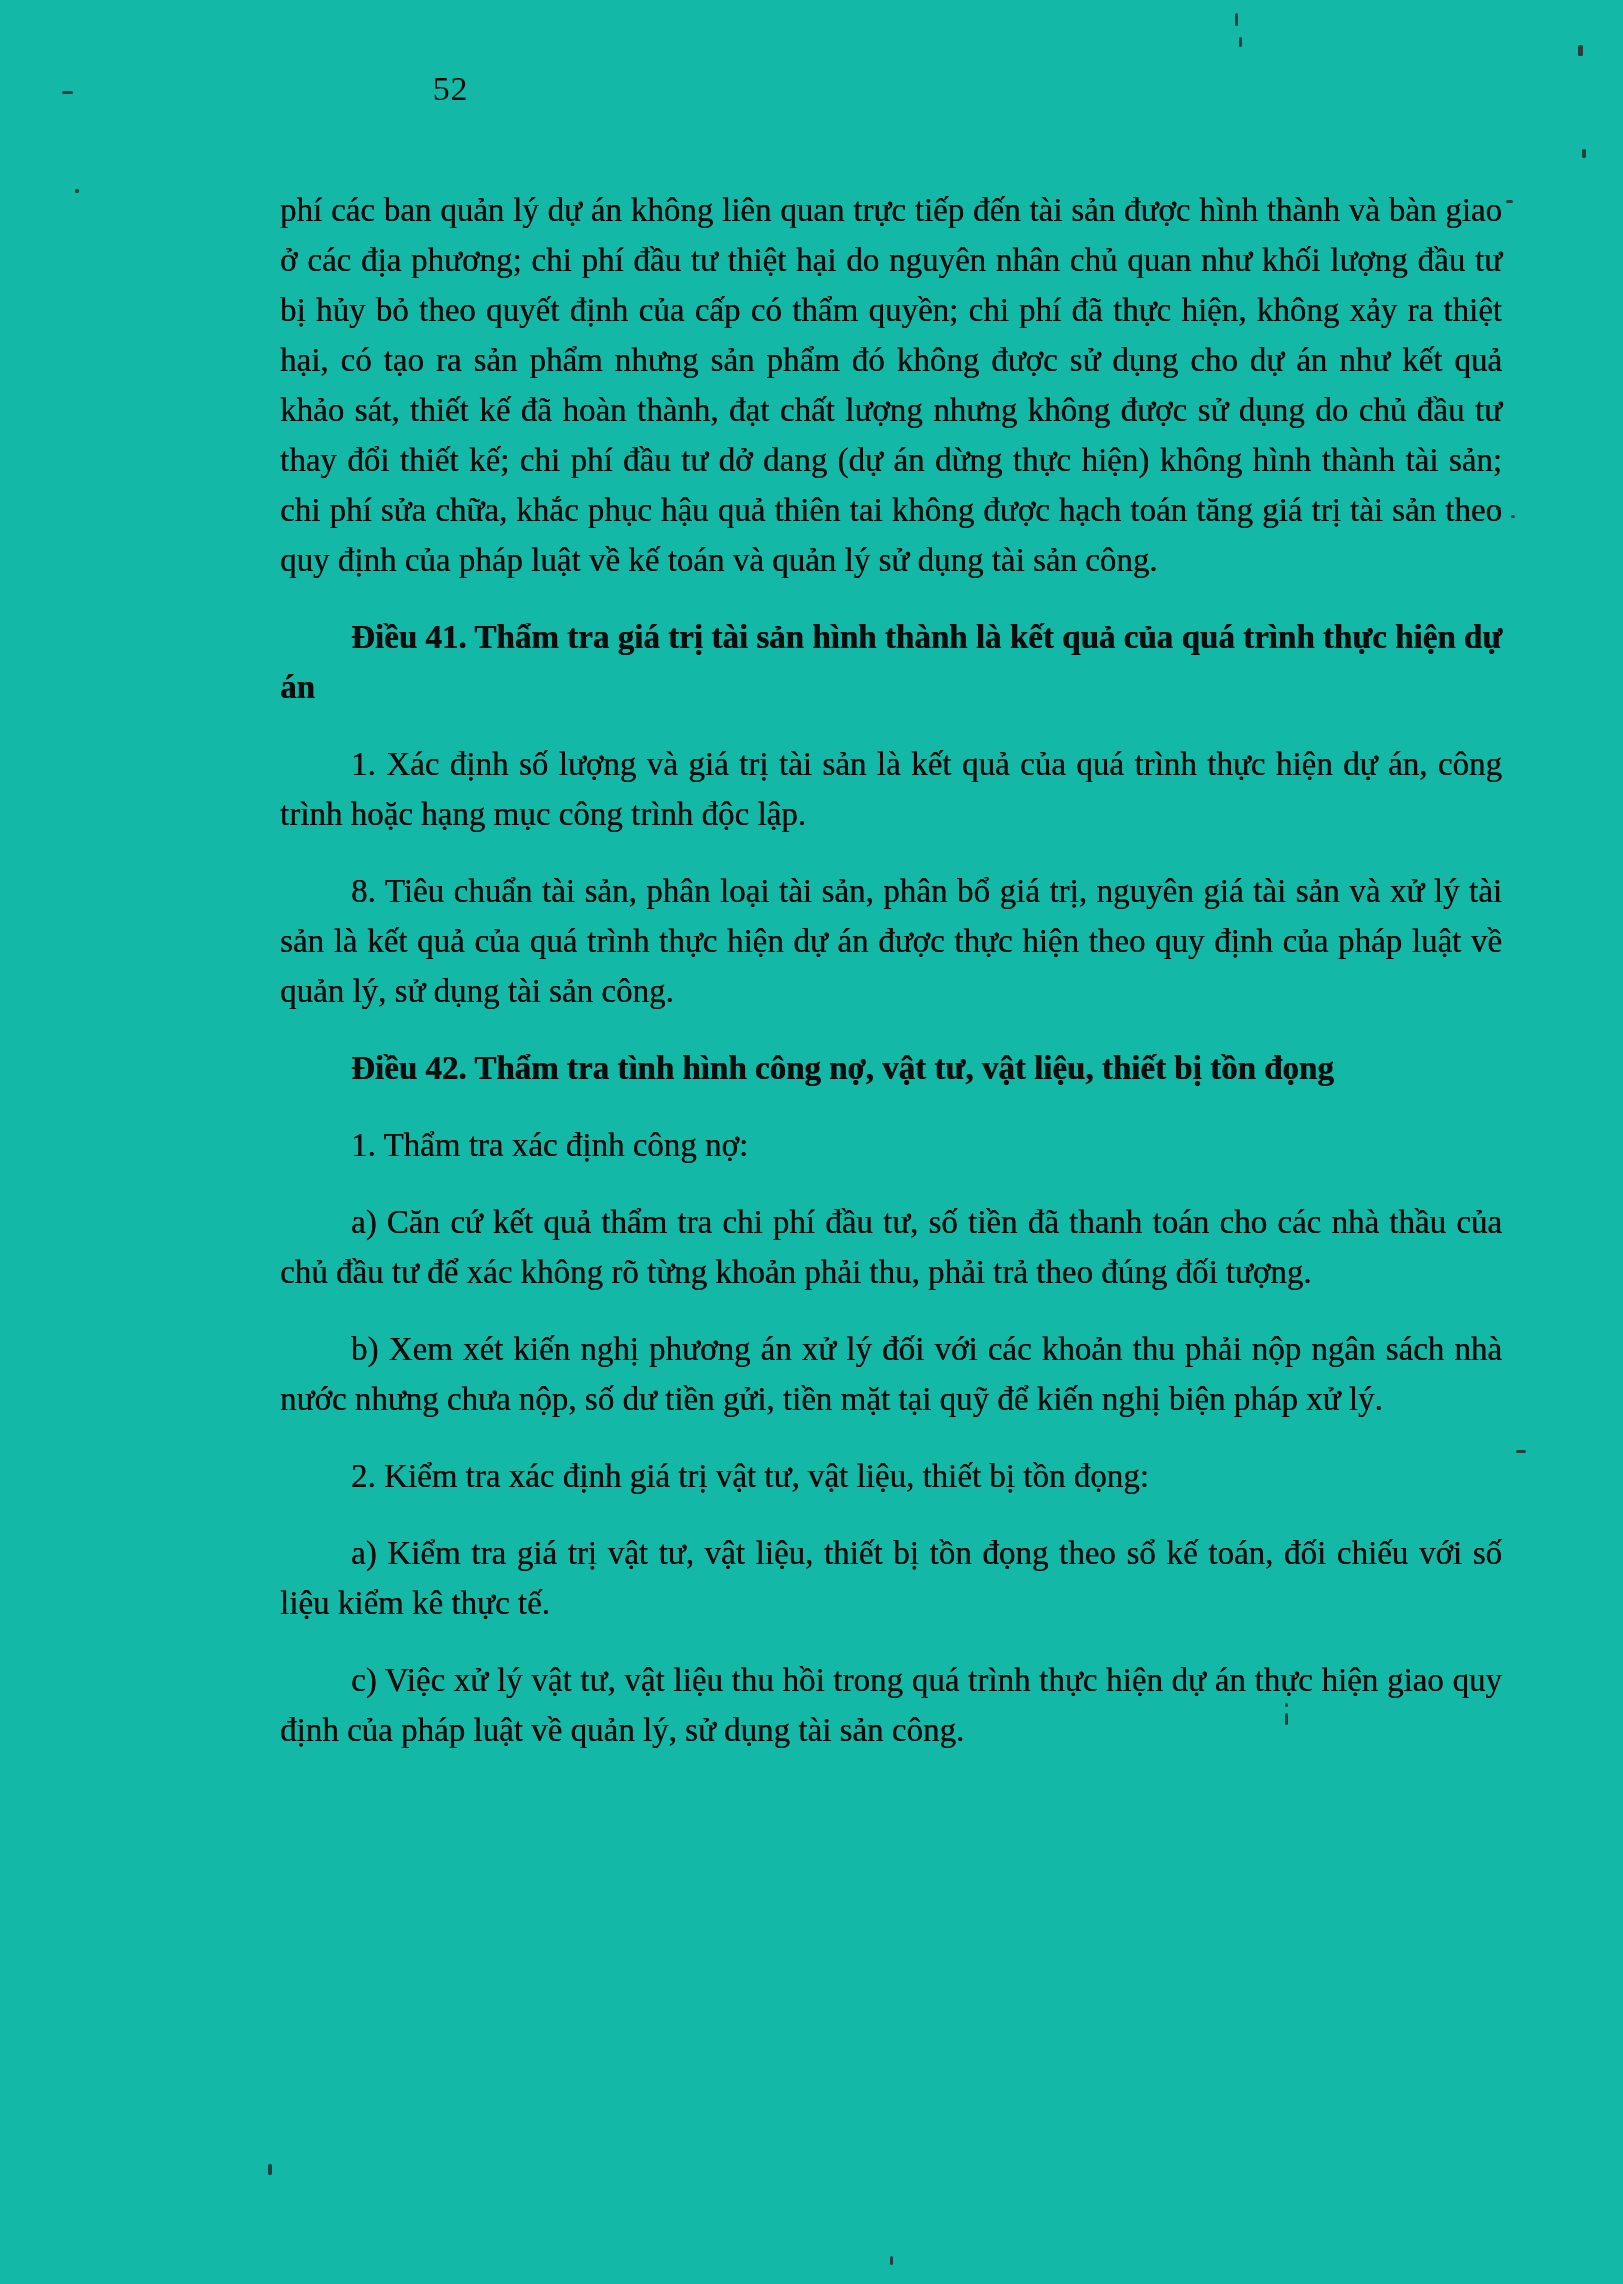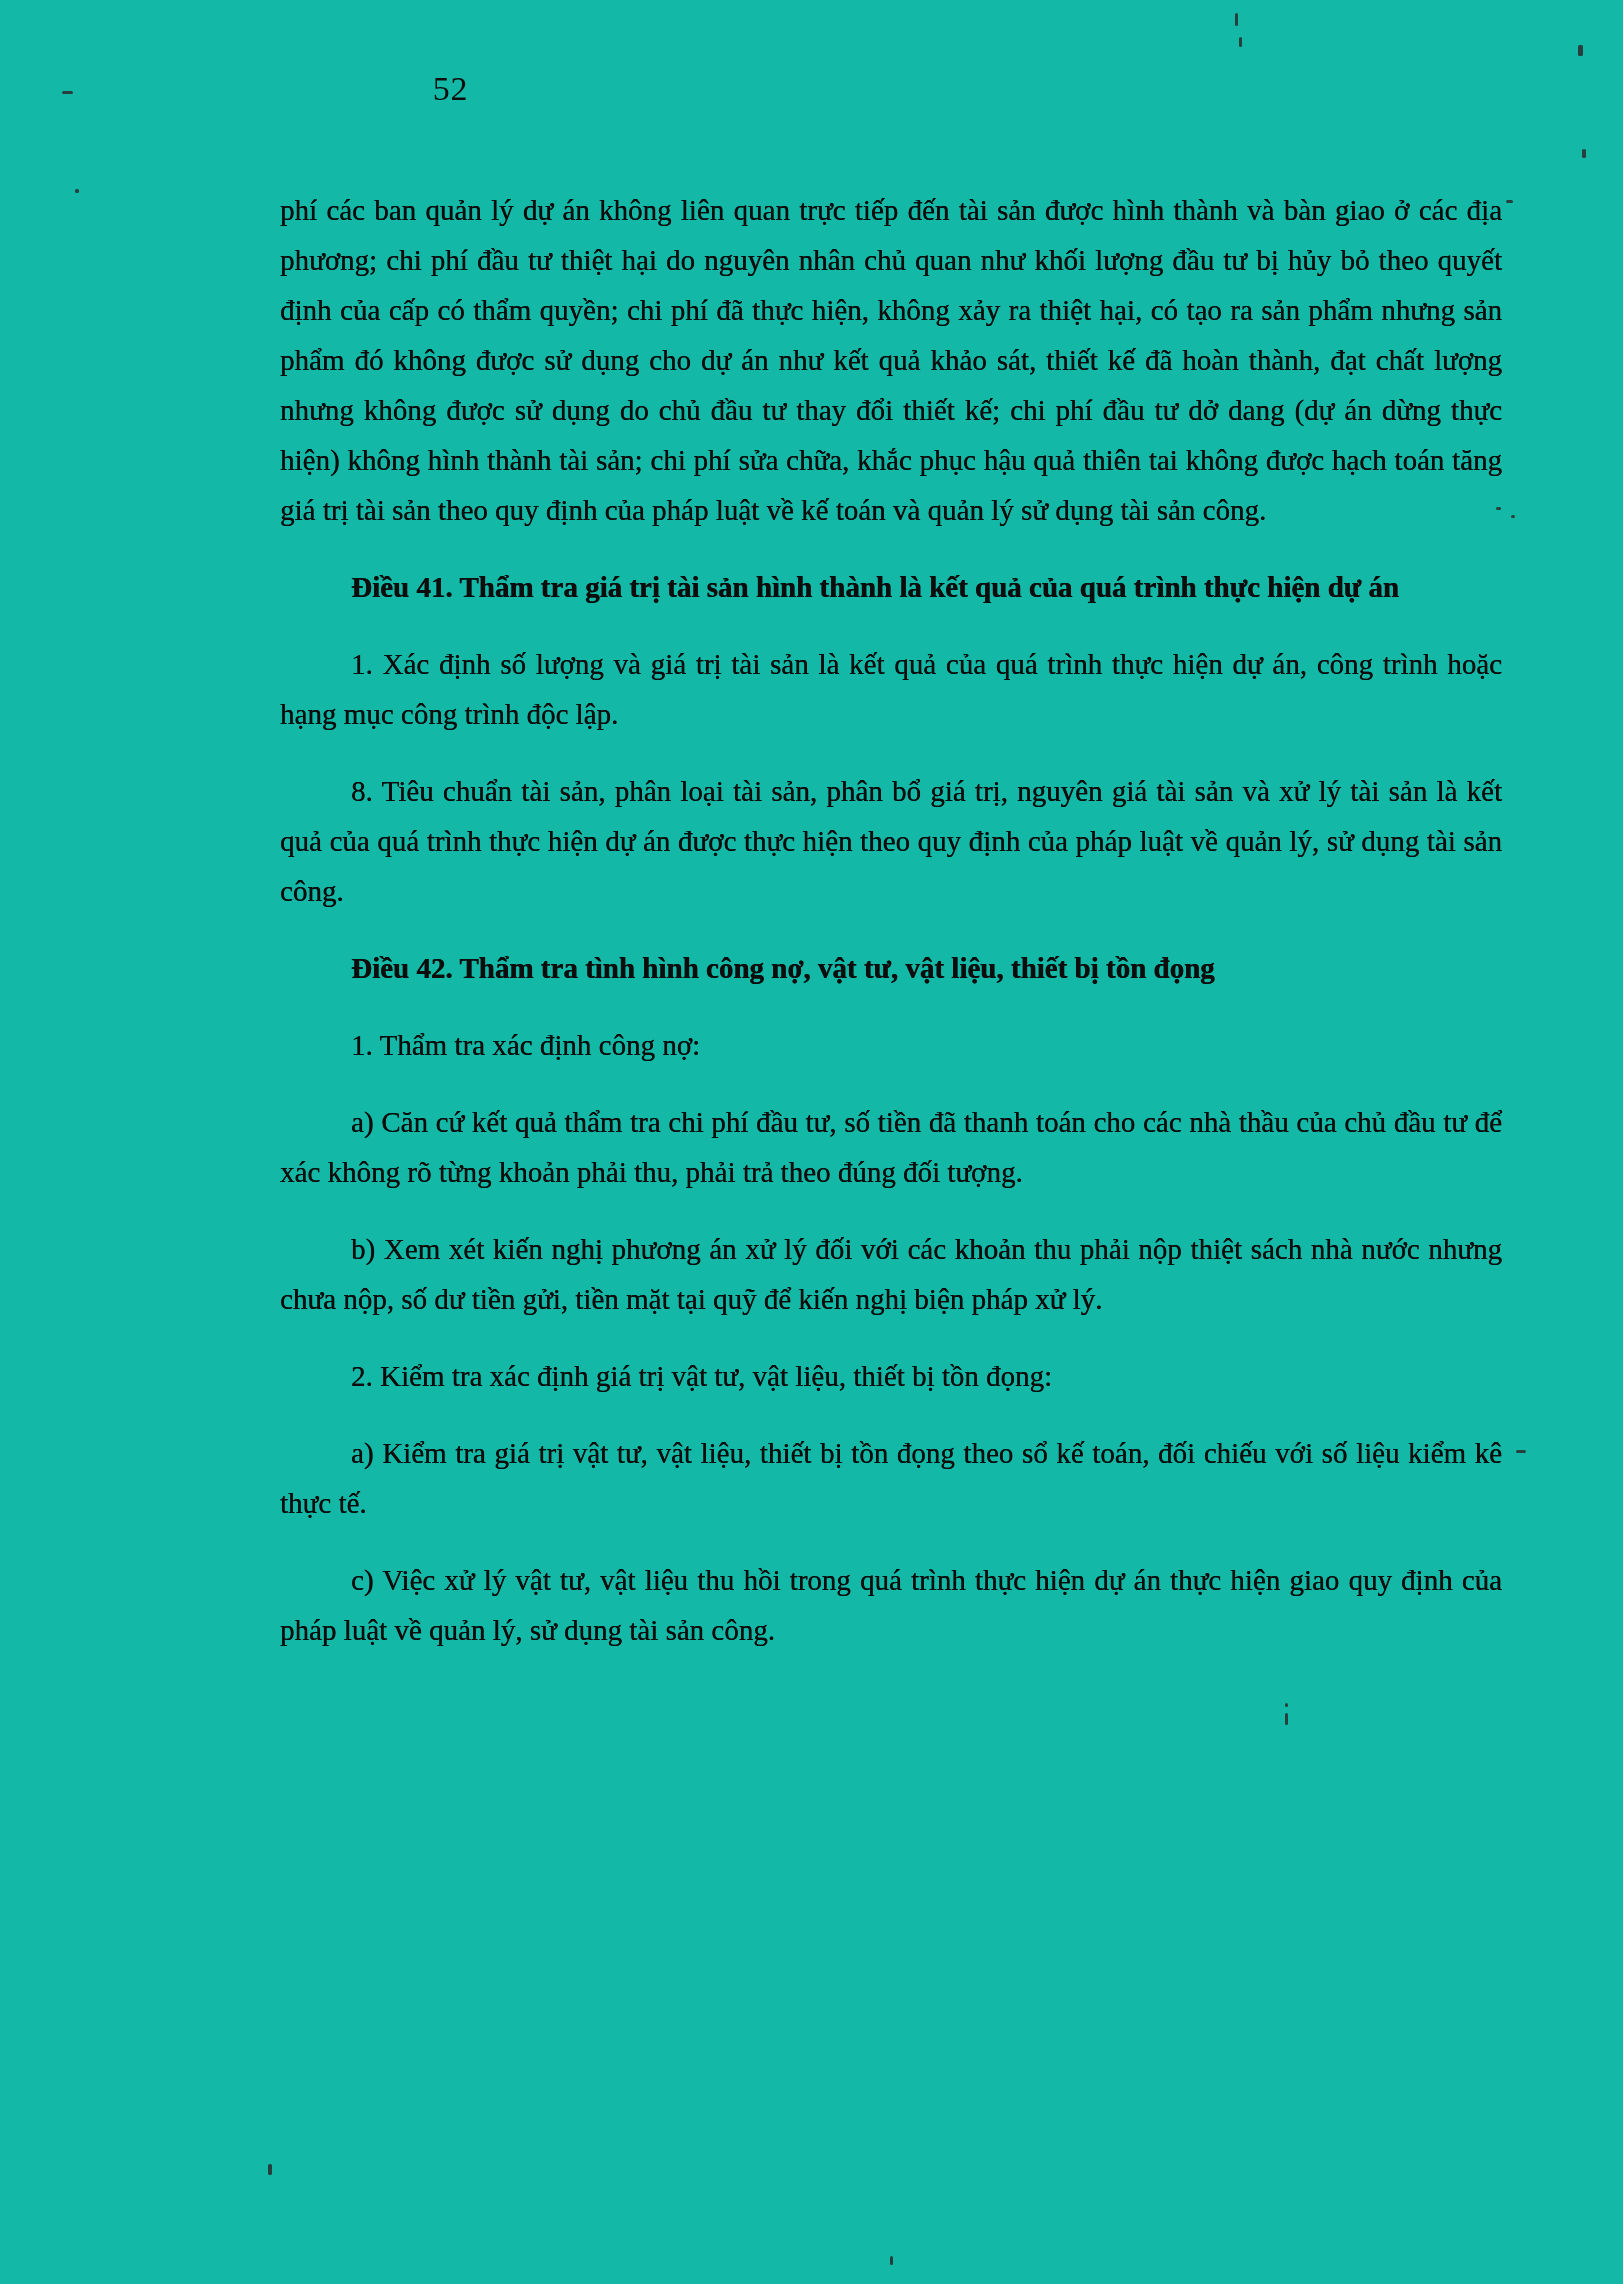"phí các ban quản lý" p { font-size: 29px -> 33px }
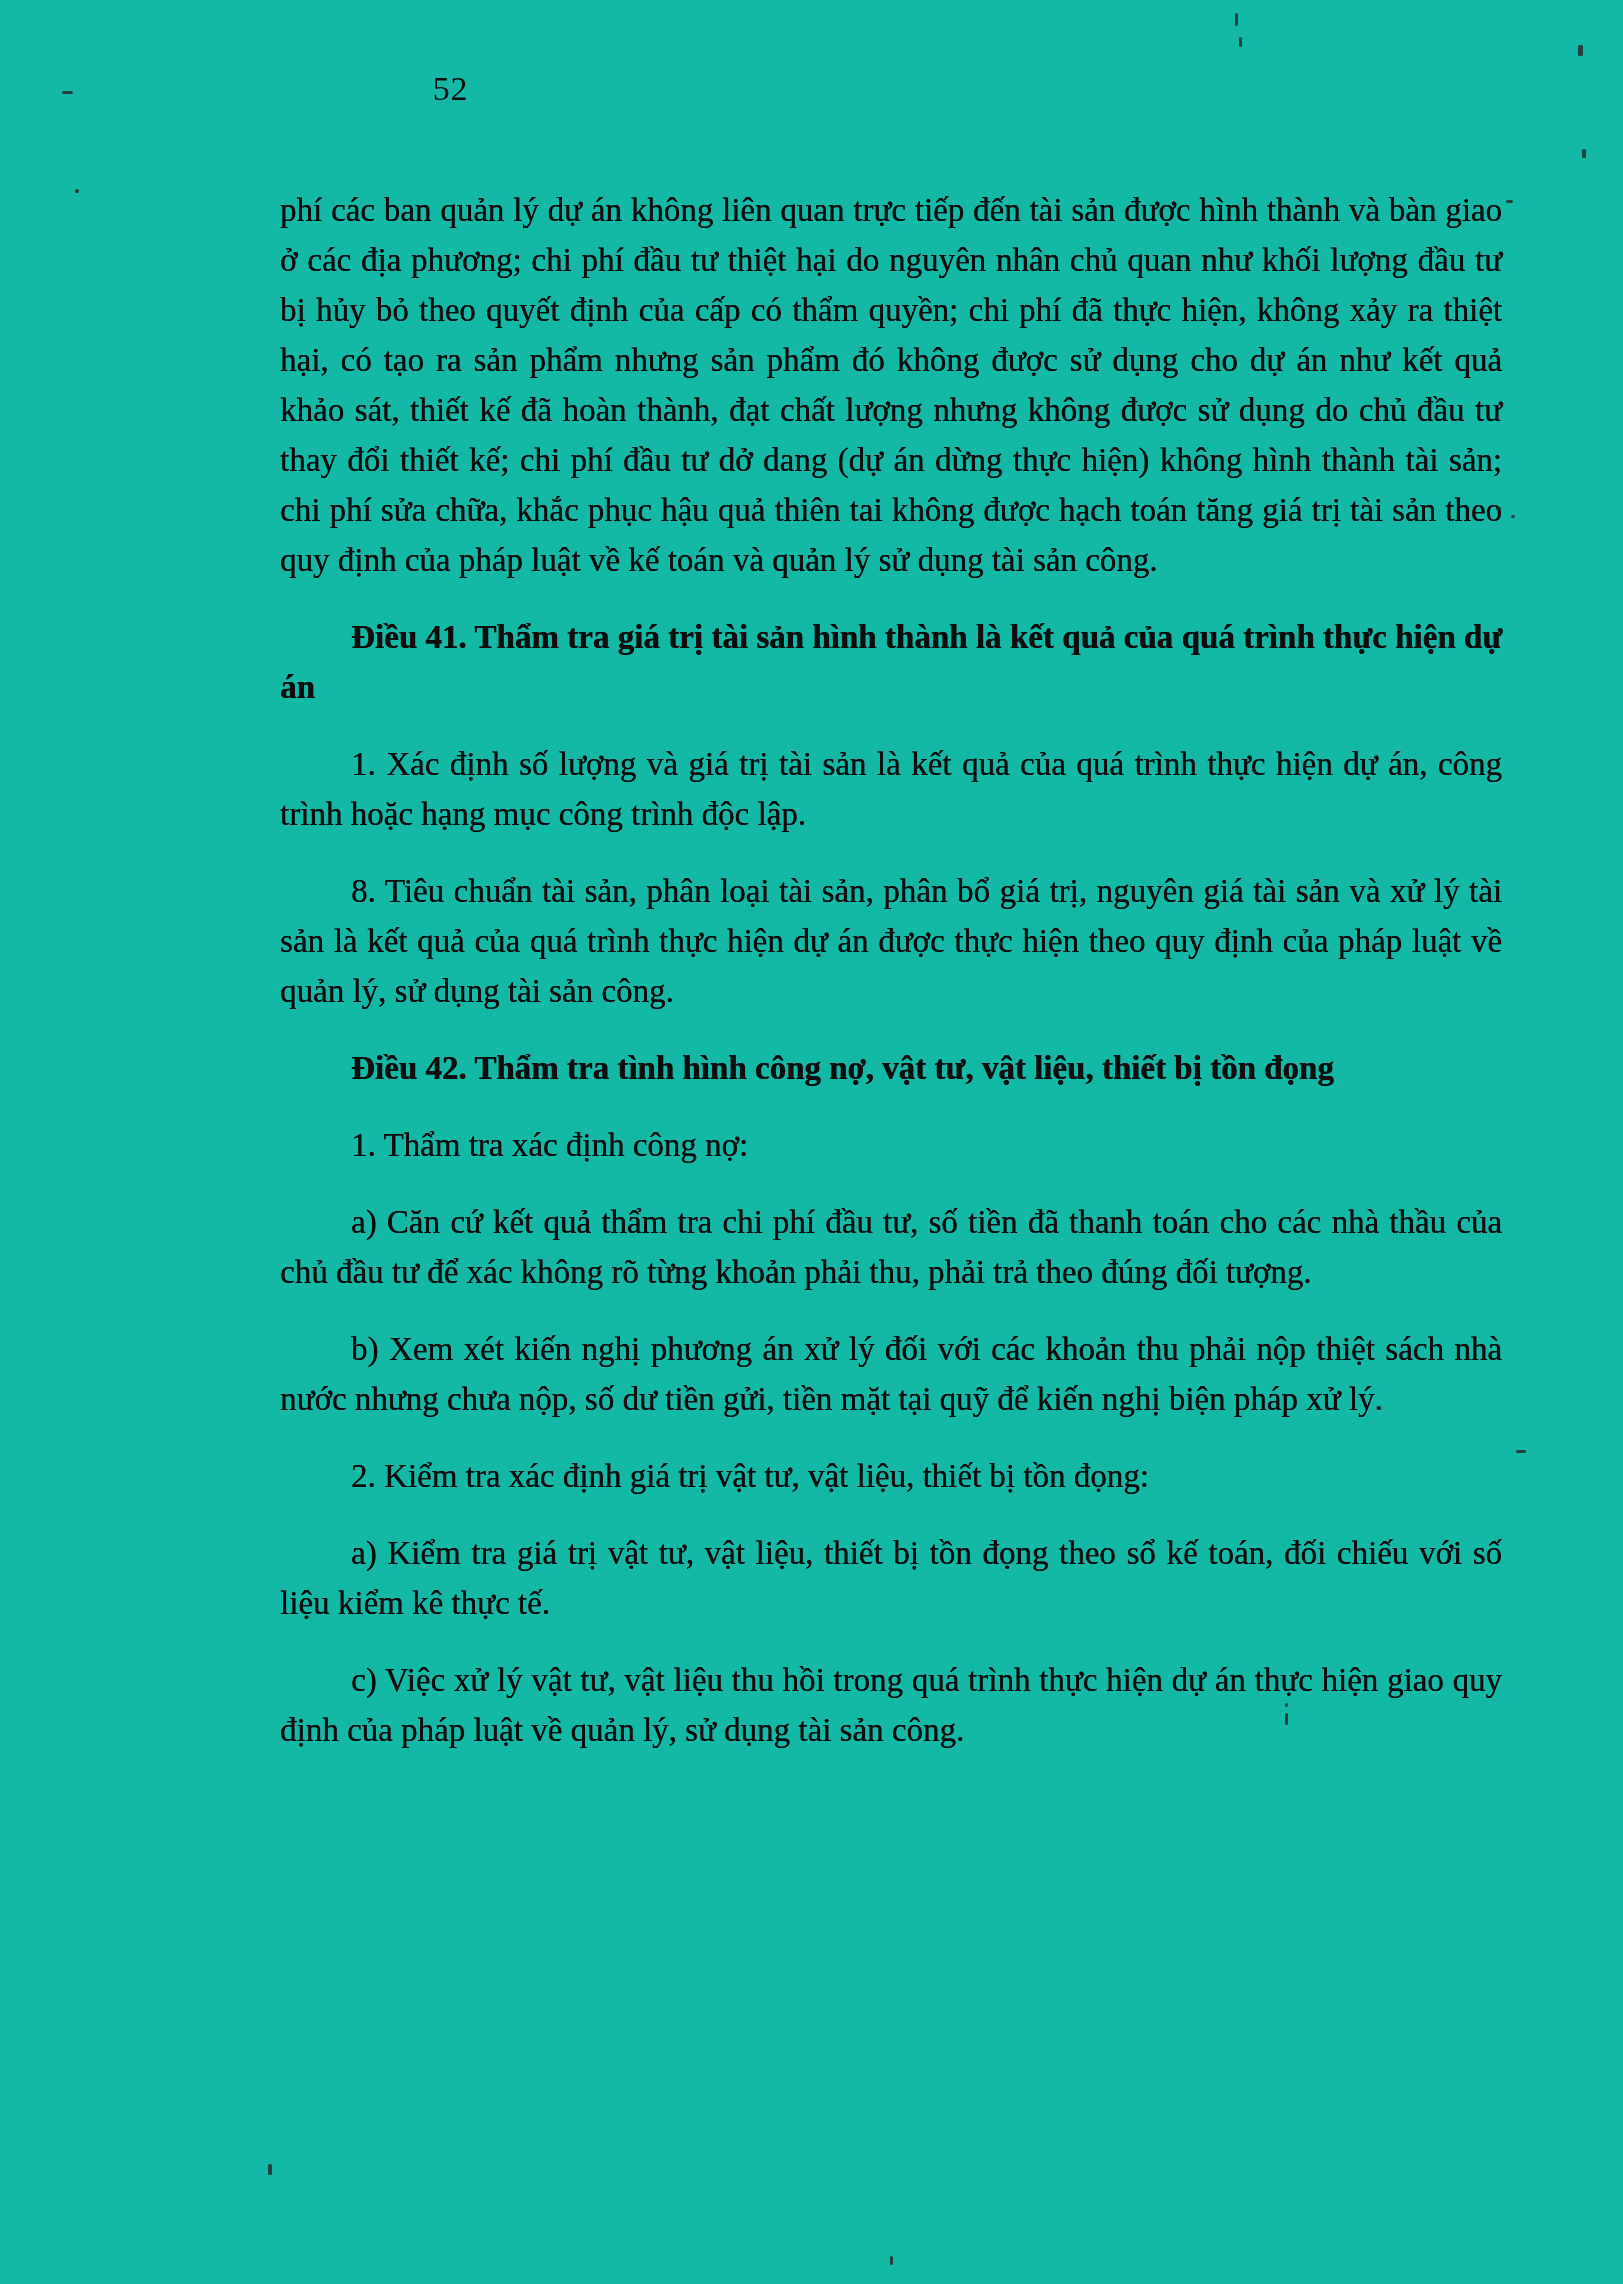"b) Xem xét kiến nghị" p { text: thiệt -> ngân }
